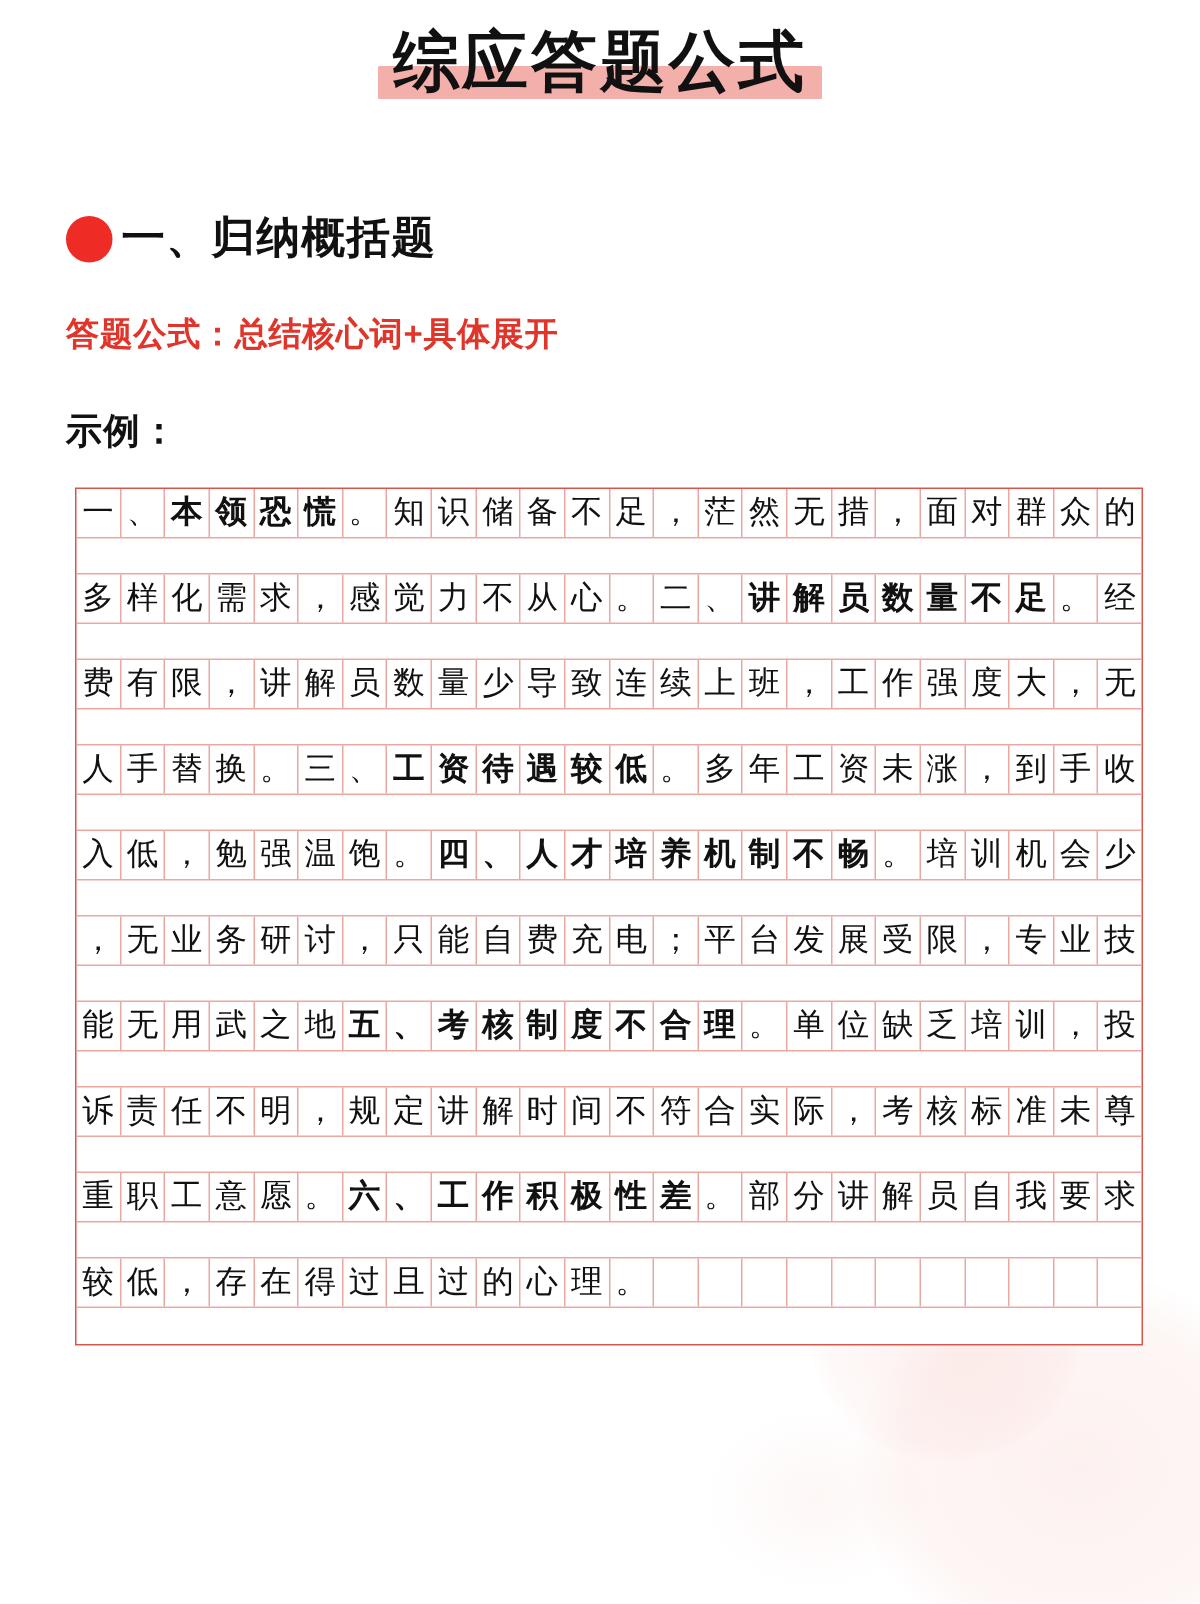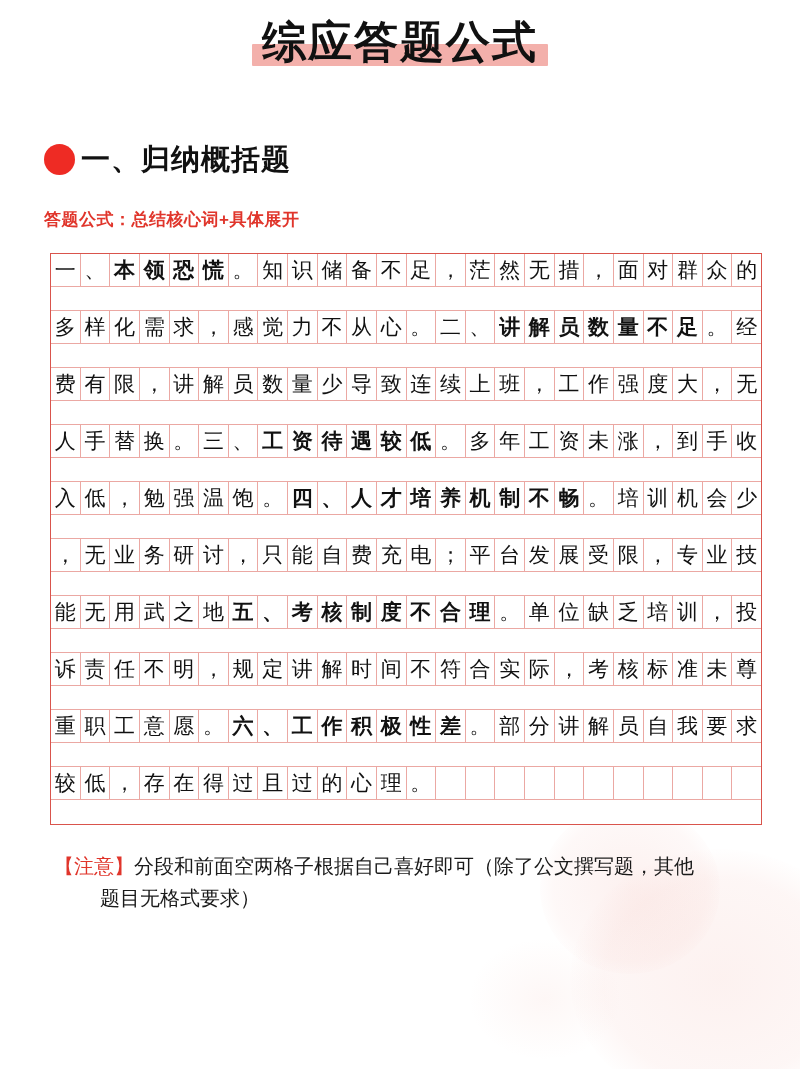"答题公式：总结核心词+具体展开" .formula-line { font-size: 17px -> 22px }
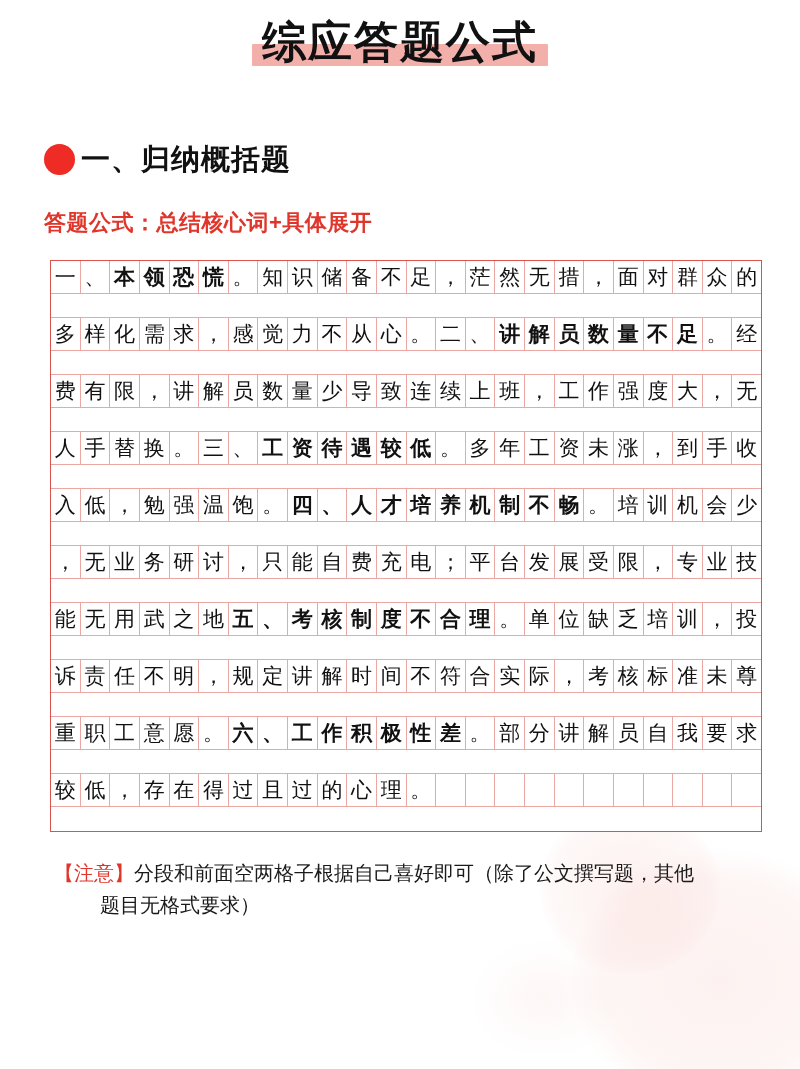"示例：" div.example-label { html: none -> <div>示例：</div> }
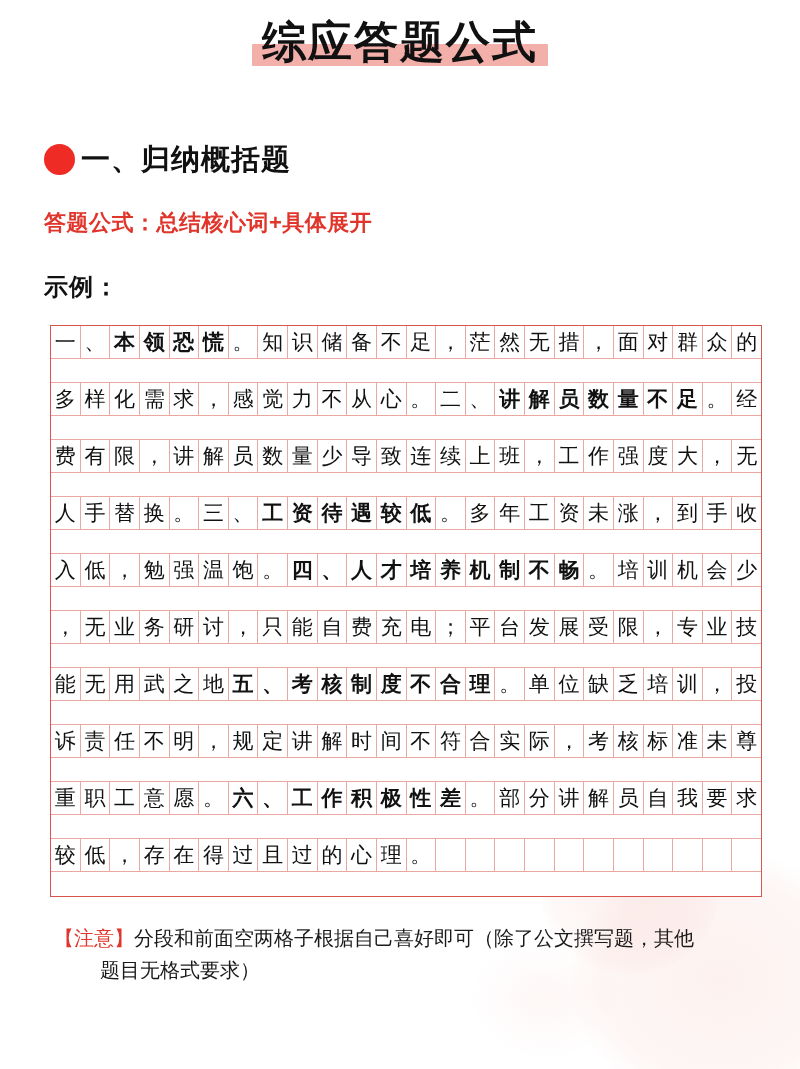"【注意】分段和前面空两格子根据自己喜好即可（除了公文撰写题，其他" div.note { html: <div> <span>【注意】</span><span>分段和前面空两格子根据自己喜好即可（除了公文撰写题，其他</span> <div>题目无格式要求）</div> </div> -> none }
